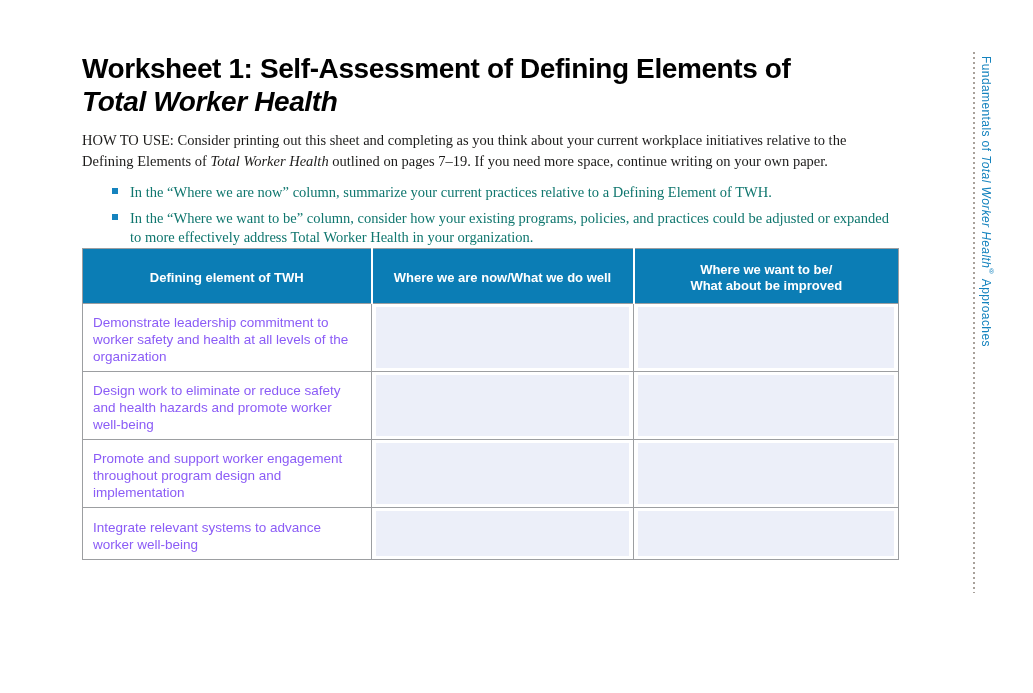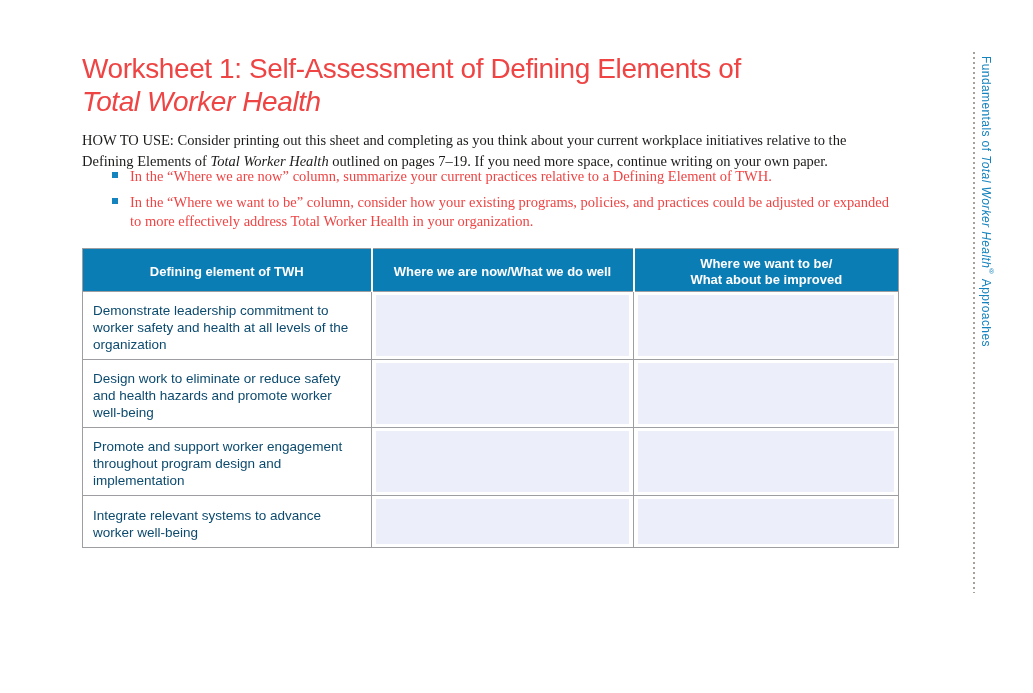"Worksheet 1: Self-Assessment of Defining" .title { color: #ef4444 -> #000000; font-weight: normal -> bold }
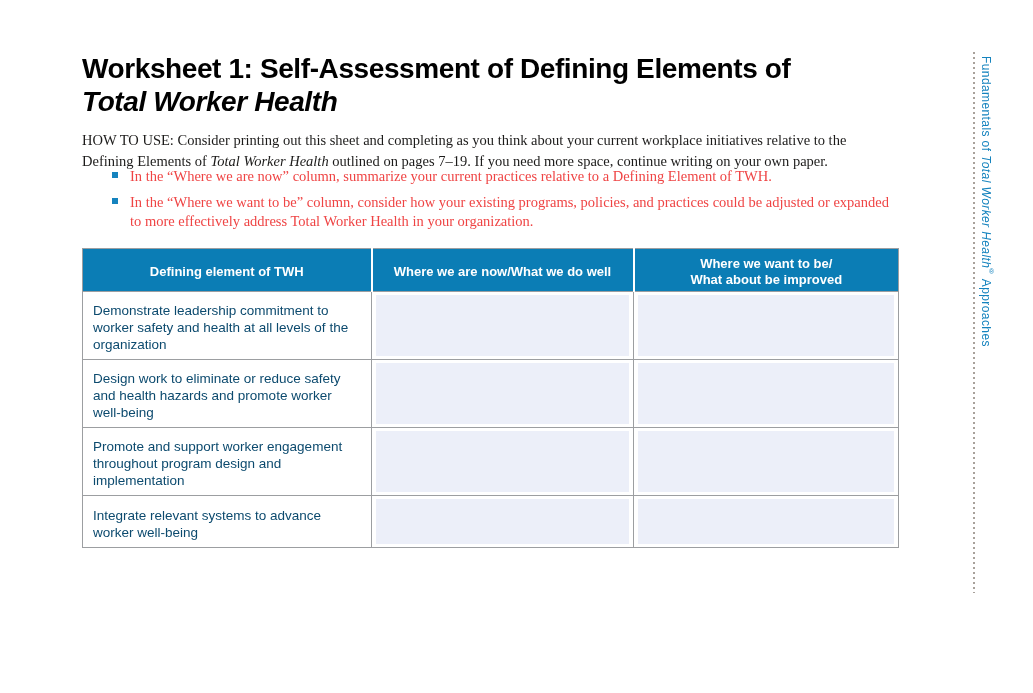"In the “Where we are" .bullets { color: #ef4444 -> #0f766e; top: 167px -> 183px }
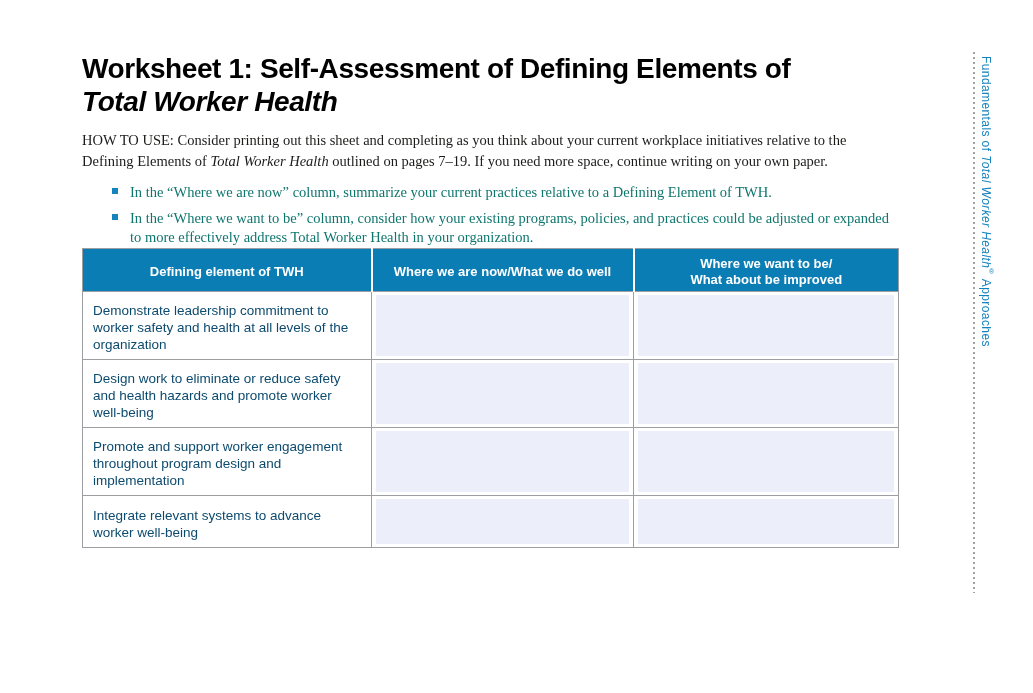"Defining element of TWH" tr.hr { height: 43px -> 55px }
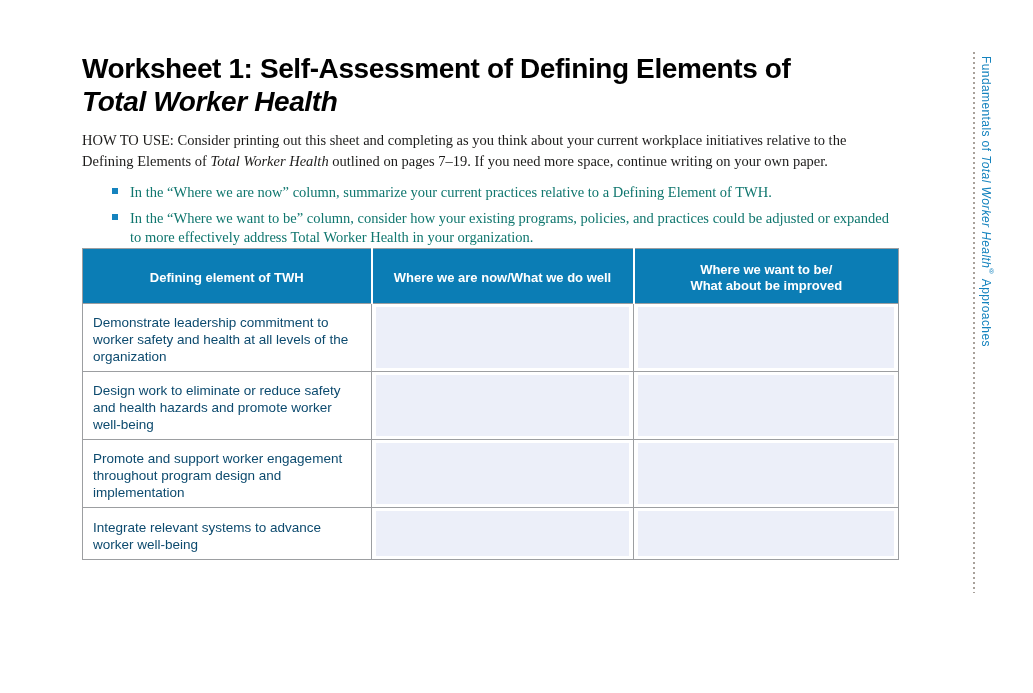"Demonstrate leadership commitment to" .twh-table td.label { color: #0c4a6e -> #8b5cf6 }
